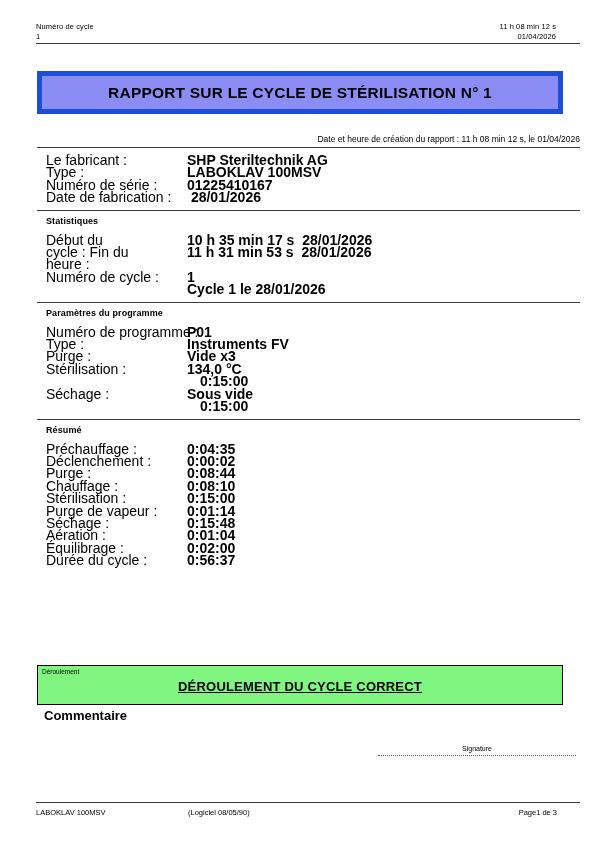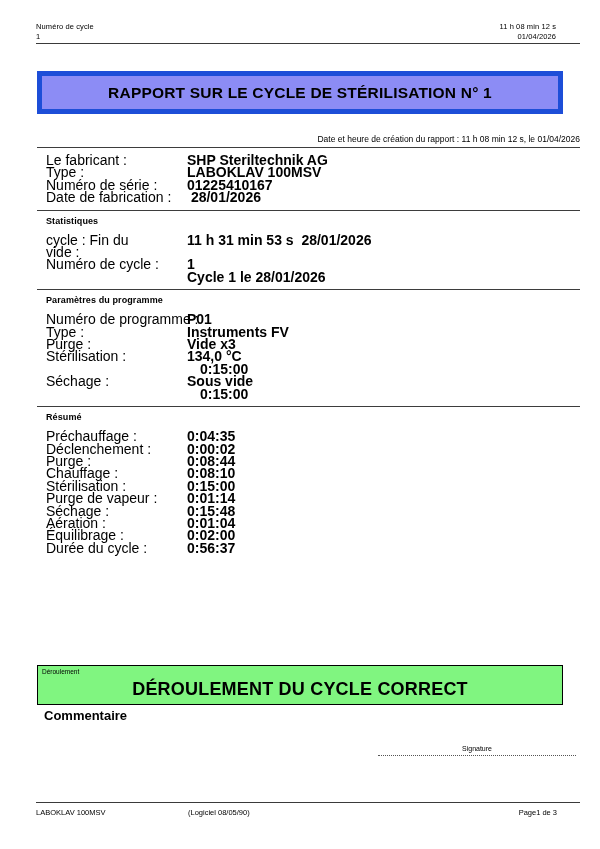"Début du" div.row { html: none -> <div> <span>Début du</span> <span>10 h 35 min 17 s 28/01/2026</span> </div> }
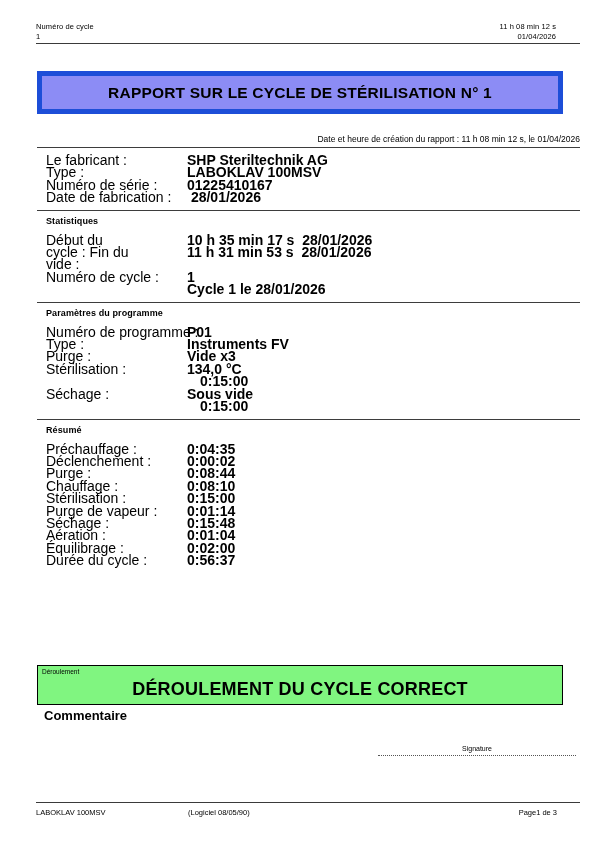"vide :" span.lbl { text: vide -> heure }
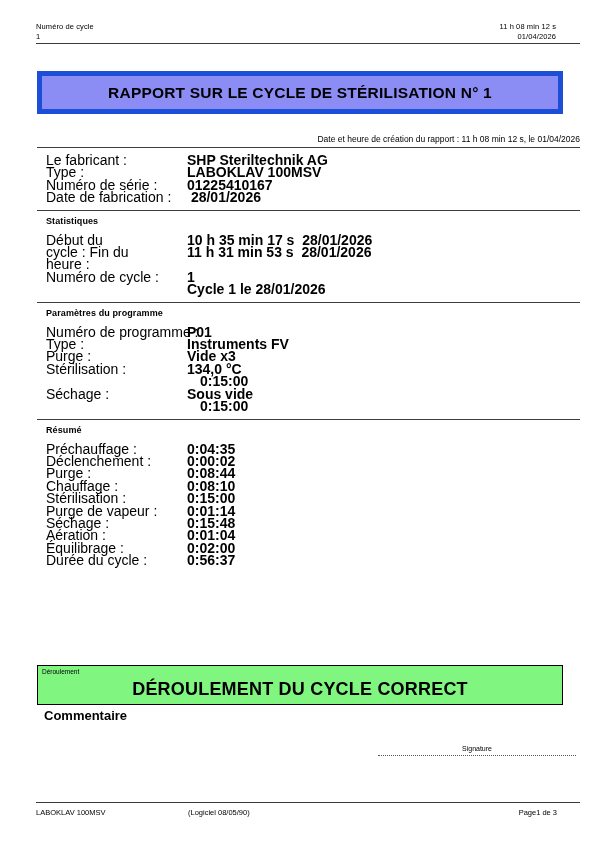"DÉROULEMENT DU CYCLE CORRECT" .result-banner .result-text { font-size: 18px -> 13px; text-decoration: none -> underline }
